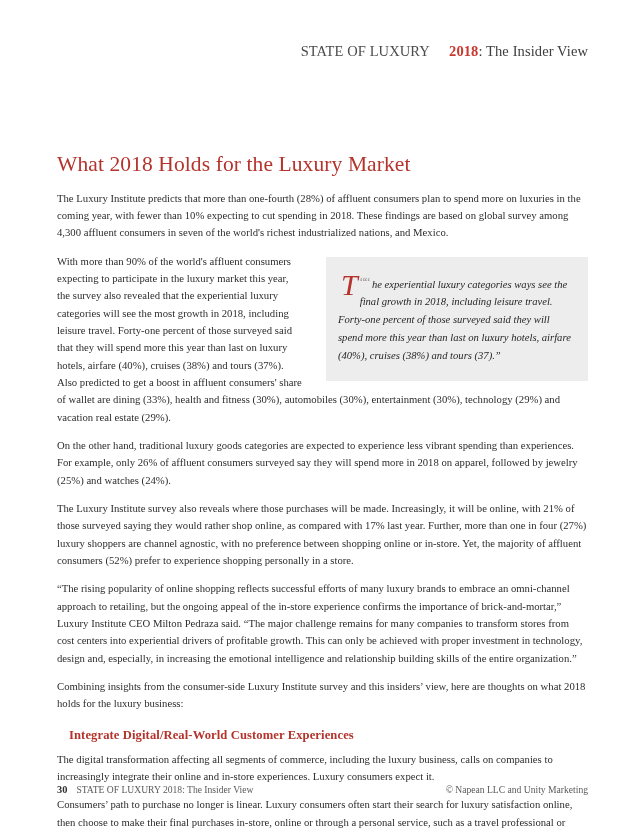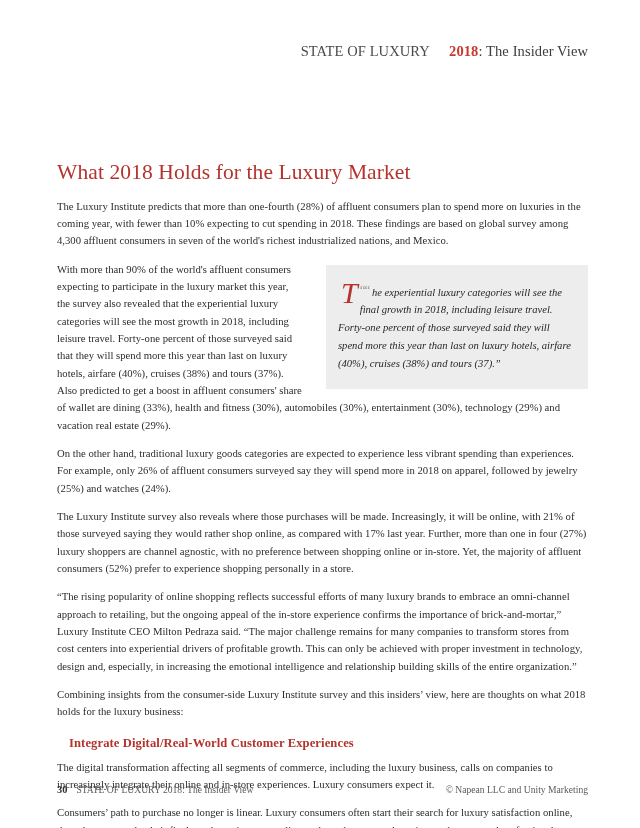"What 2018 Holds for the" h1.page-title { margin: 16px 0 13px 0 -> 8px 0 13px 0 }
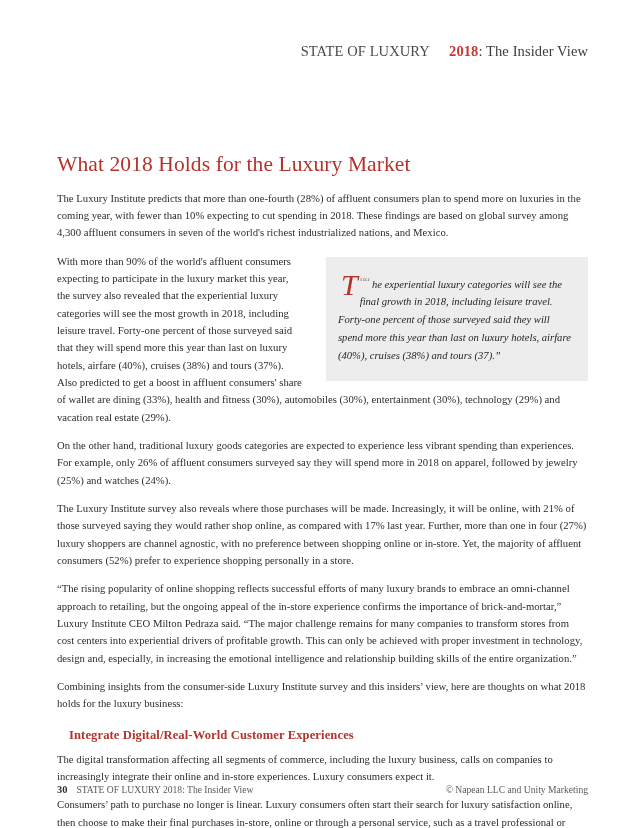"he experiential luxury categories will" span { text: will -> ways }
